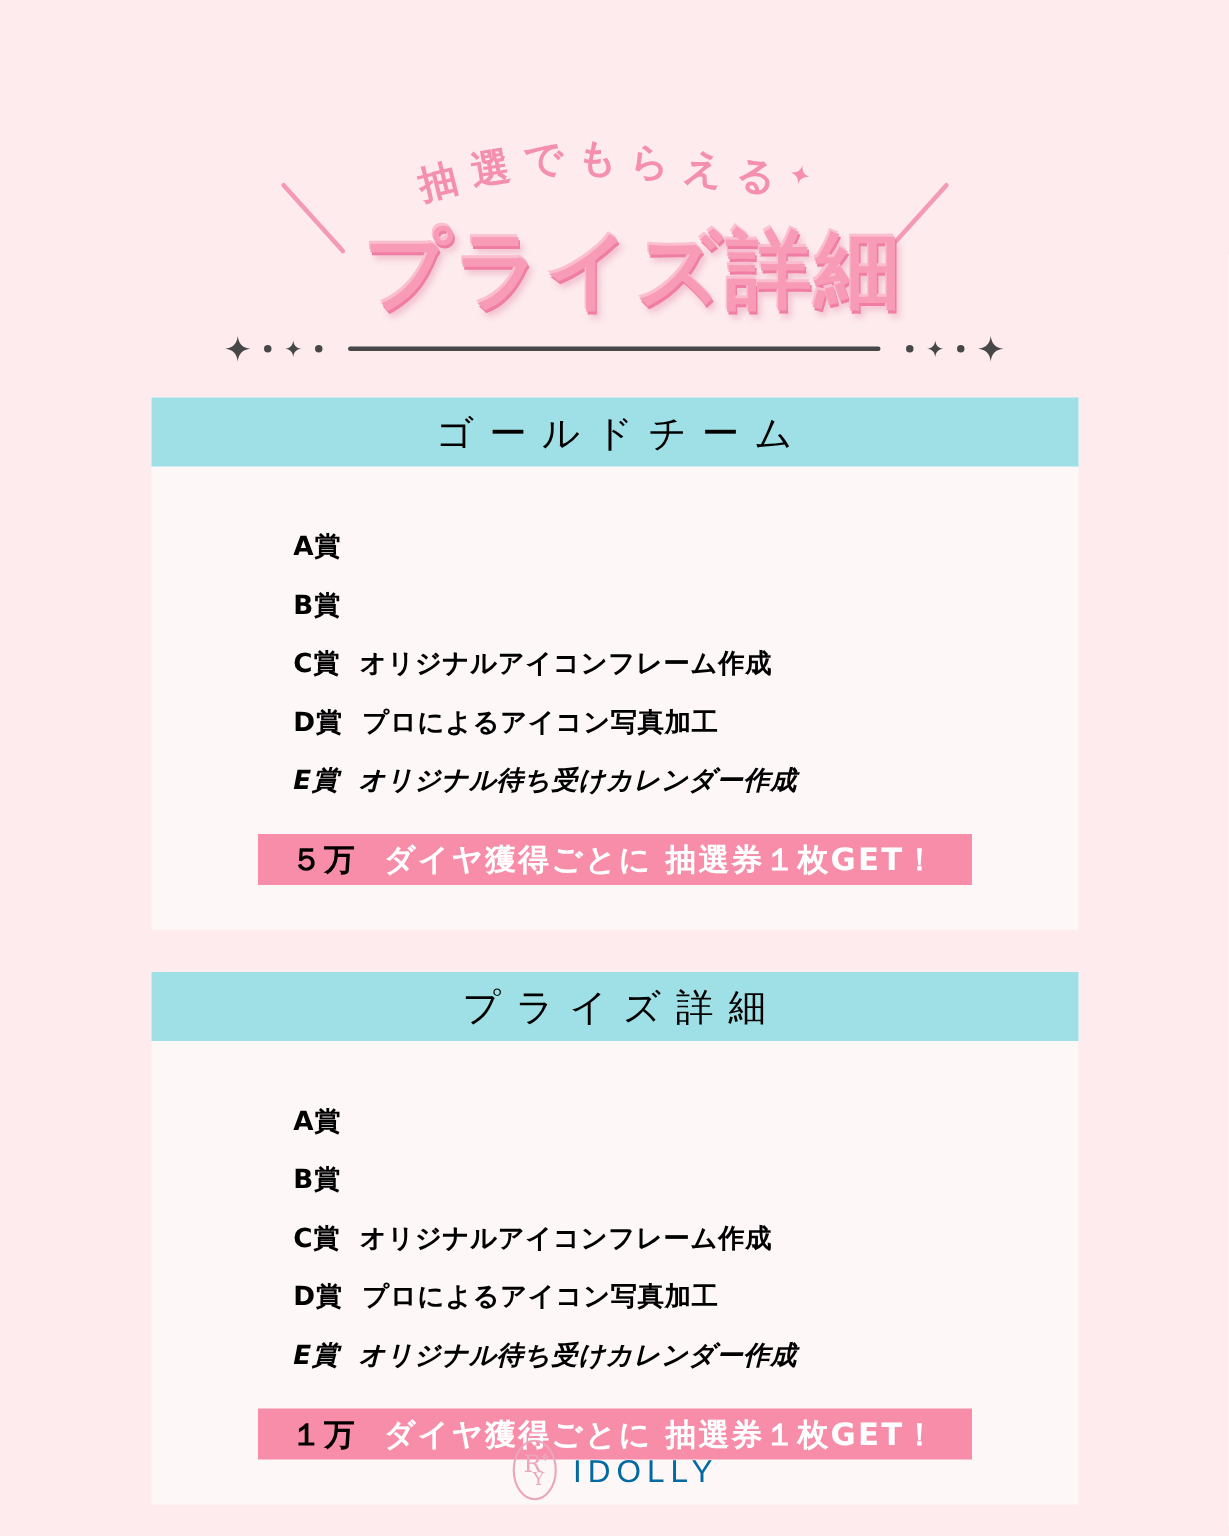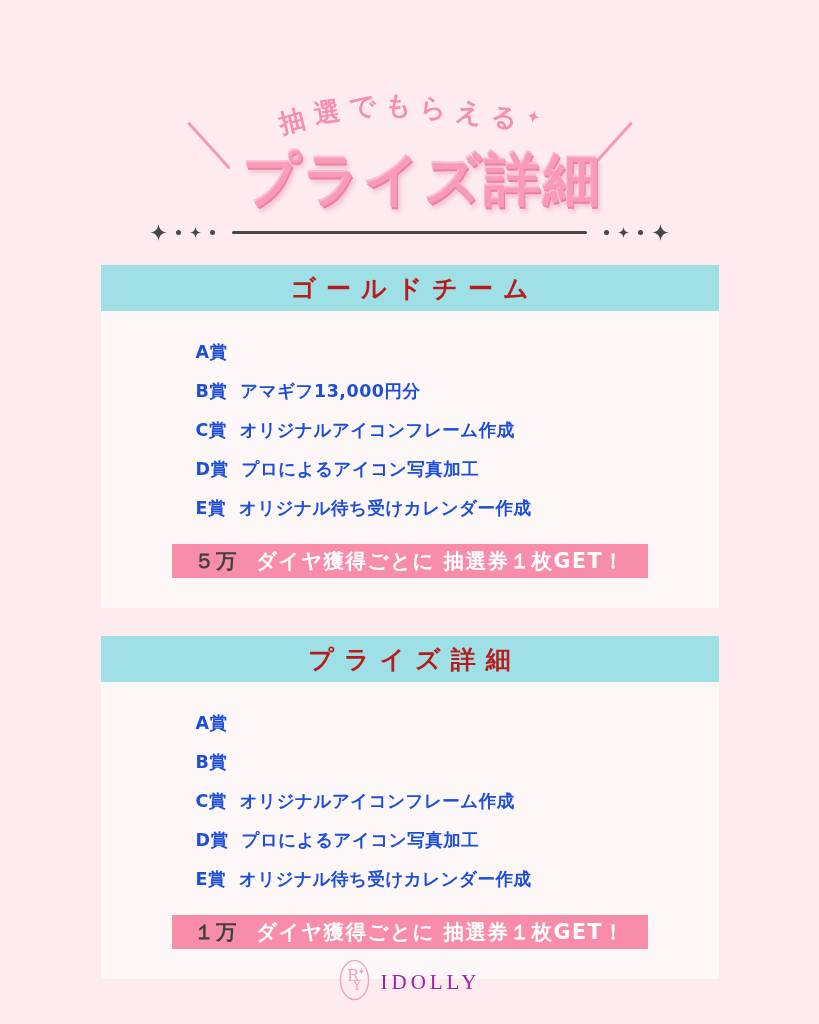"ゴールドチーム" .card-header { color: #b91c1c -> #000000; font-weight: bold -> normal }
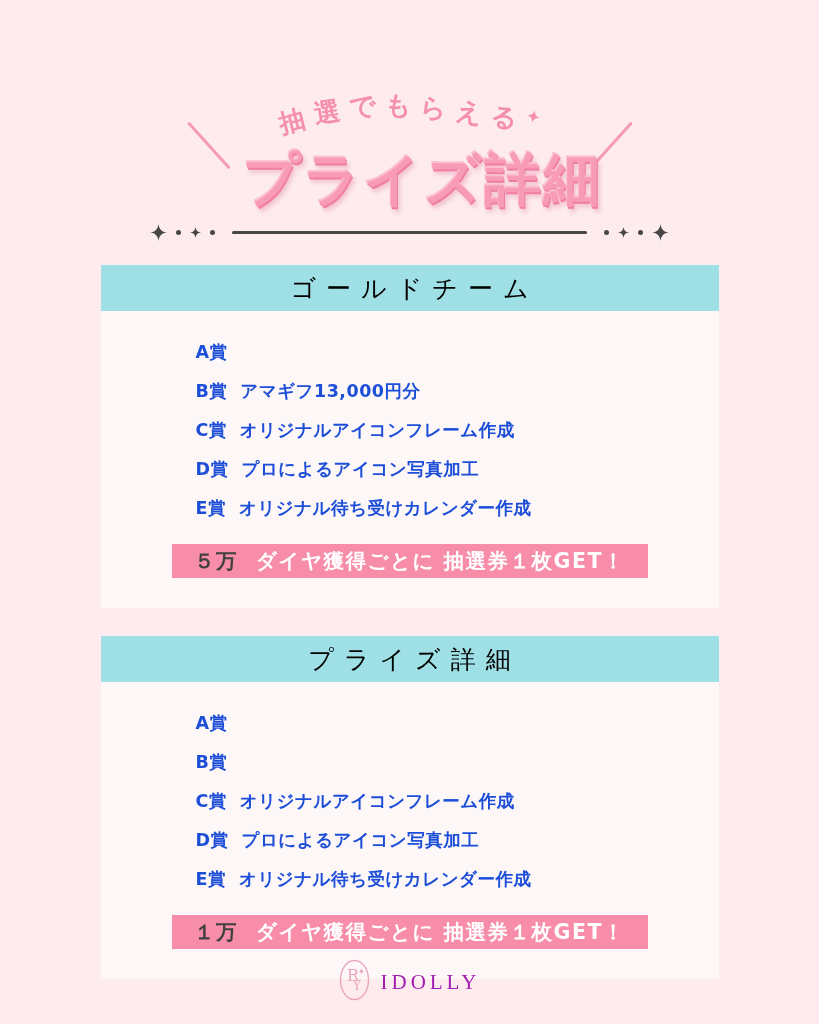"A賞" .prize-row { color: #1d4ed8 -> #000000; margin-top: none -> 12px }
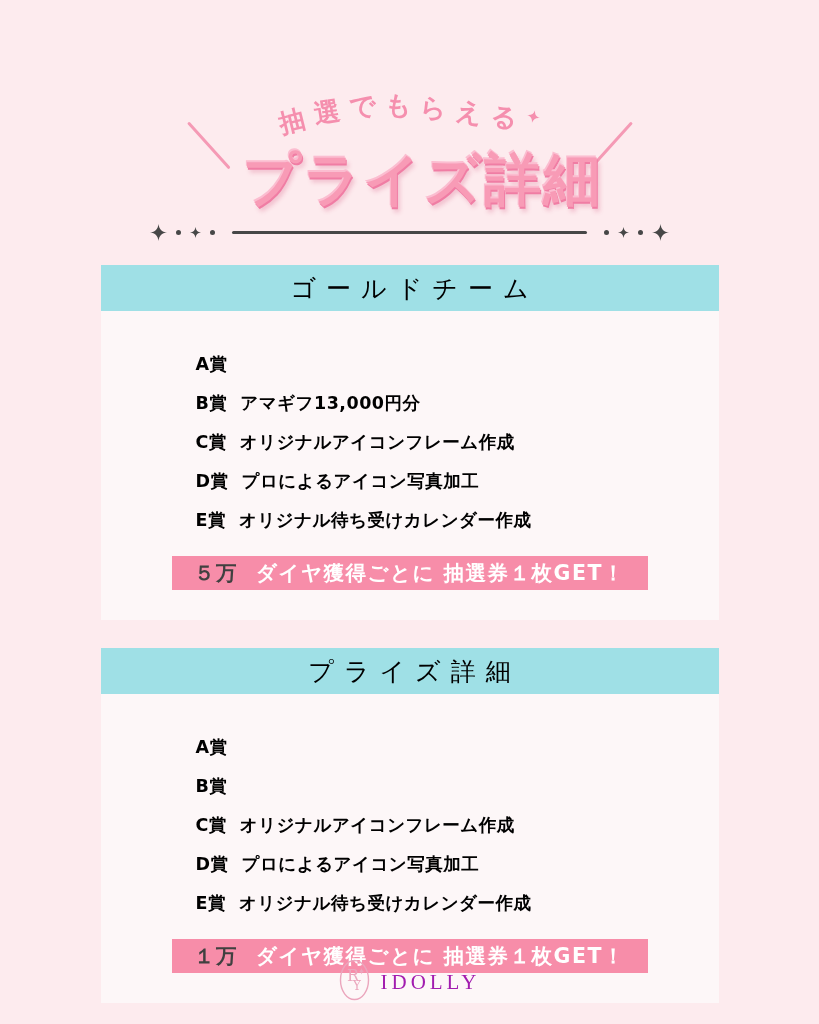"アマギフ13,000円分" span.prize-desc { html: <span>アマギフ13,000円分</span> -> none }
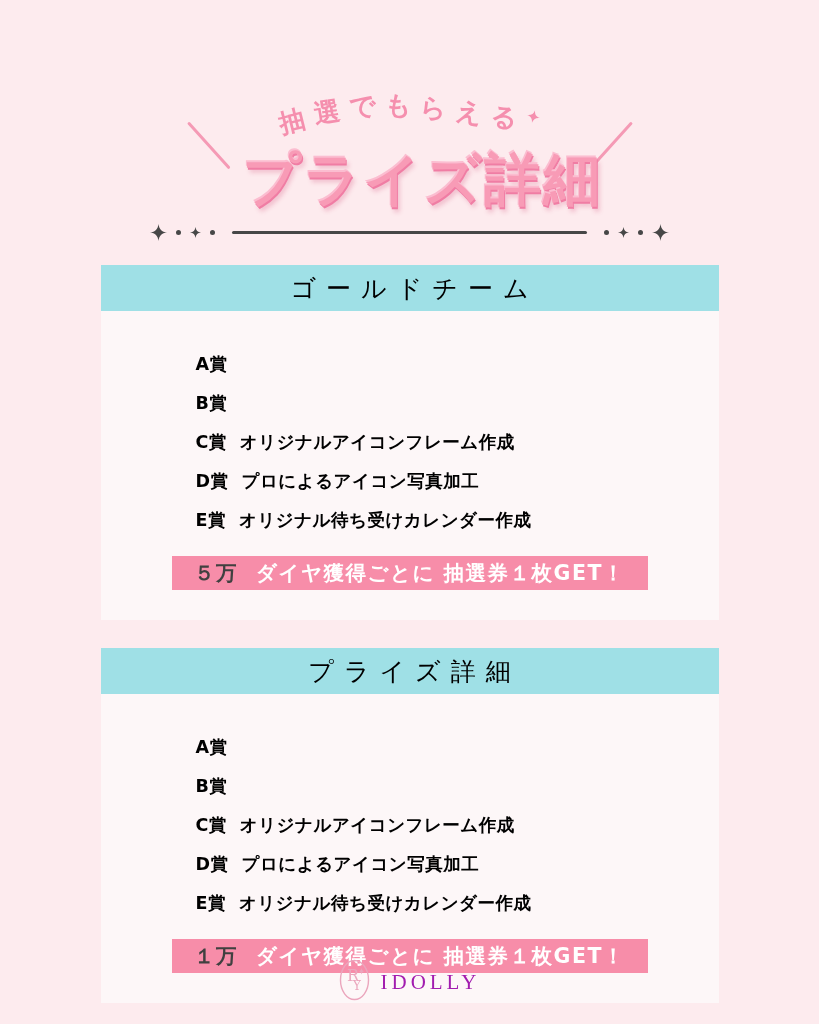"E賞" .prize-row:last-child { font-style: none -> italic }
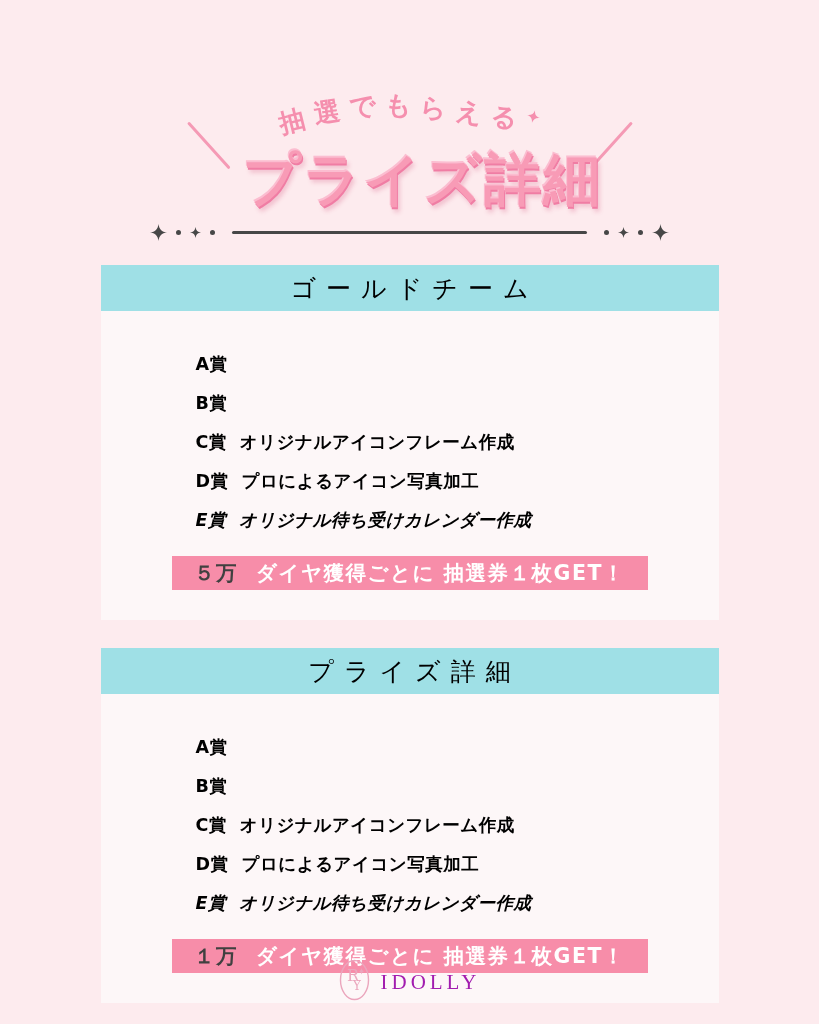"５万" .banner .hl { color: #404040 -> #000000 }
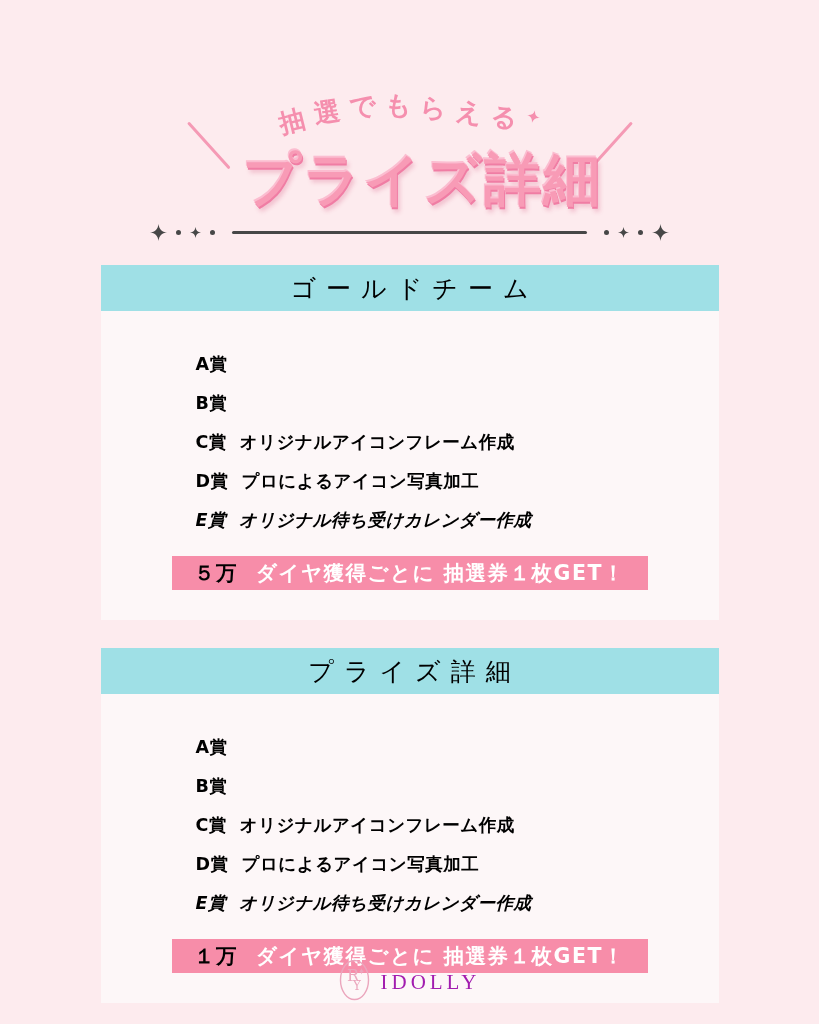"IDOLLY" .brand-text { color: #a21caf -> #0369a1; font-family: Liberation Serif, serif -> Liberation Sans, sans-serif }
